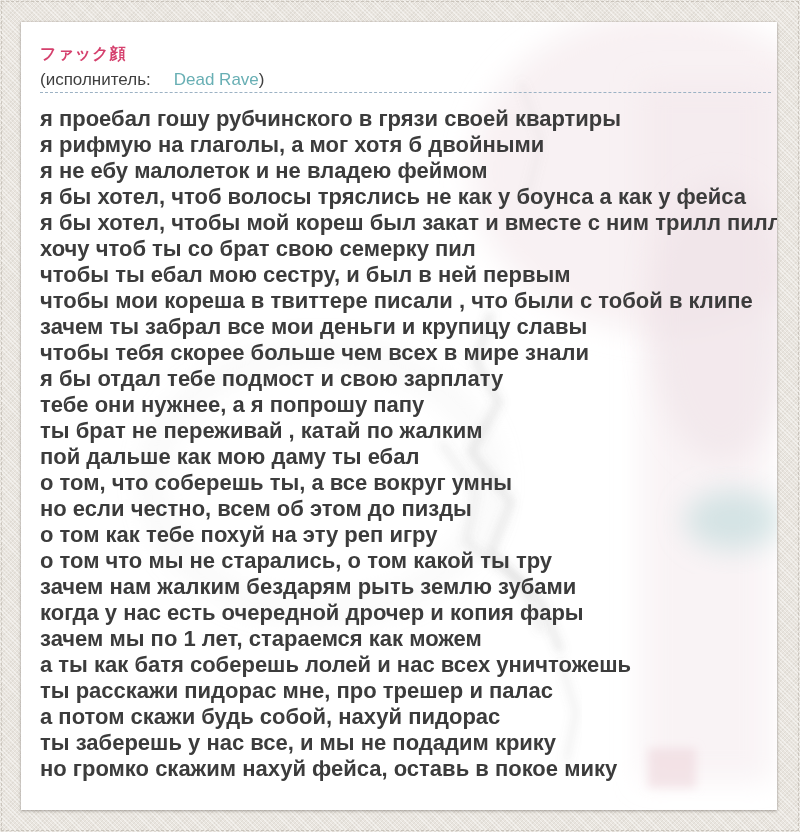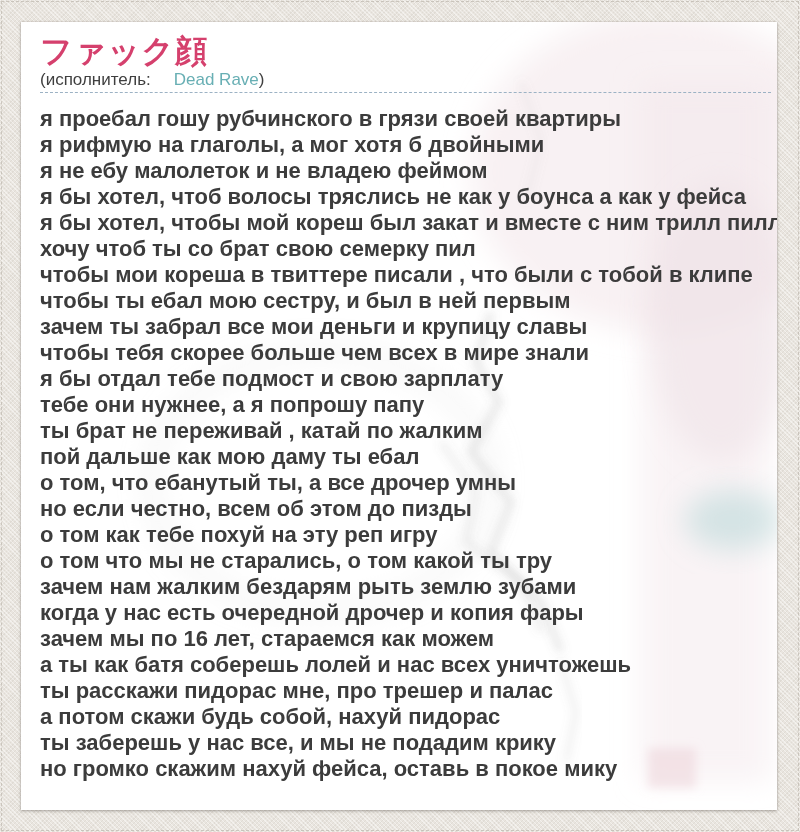"ファック顔" .page-title { font-family: Liberation Mono, monospace -> none; font-size: 32px -> 16px }
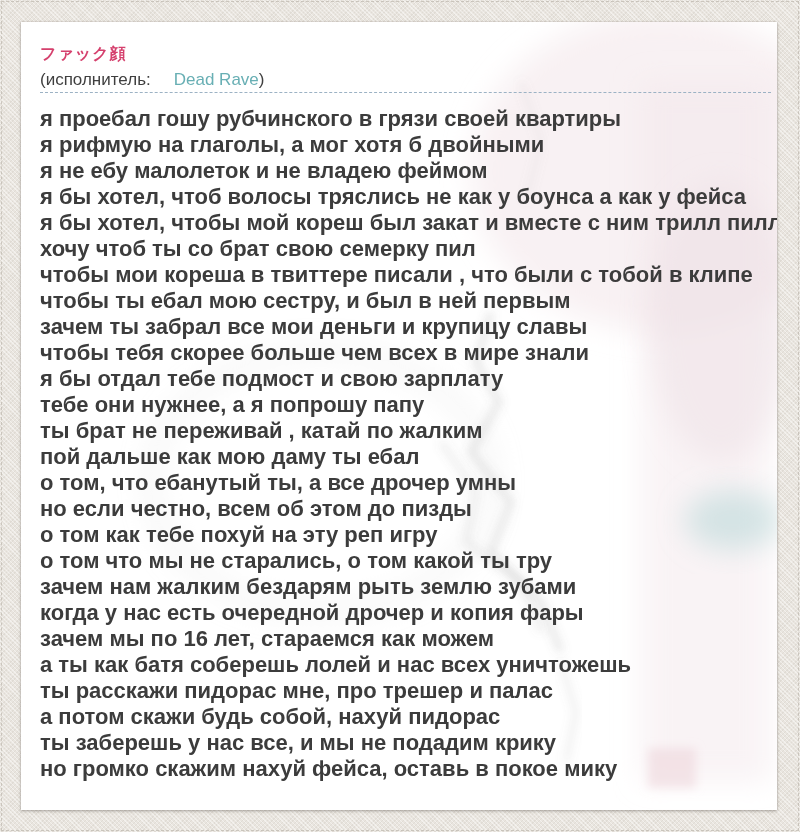"чтобы мои кореша в твиттере" div.lyric-line { order: before "чтобы ты ебал мою сестру," -> after "чтобы ты ебал мою сестру," }
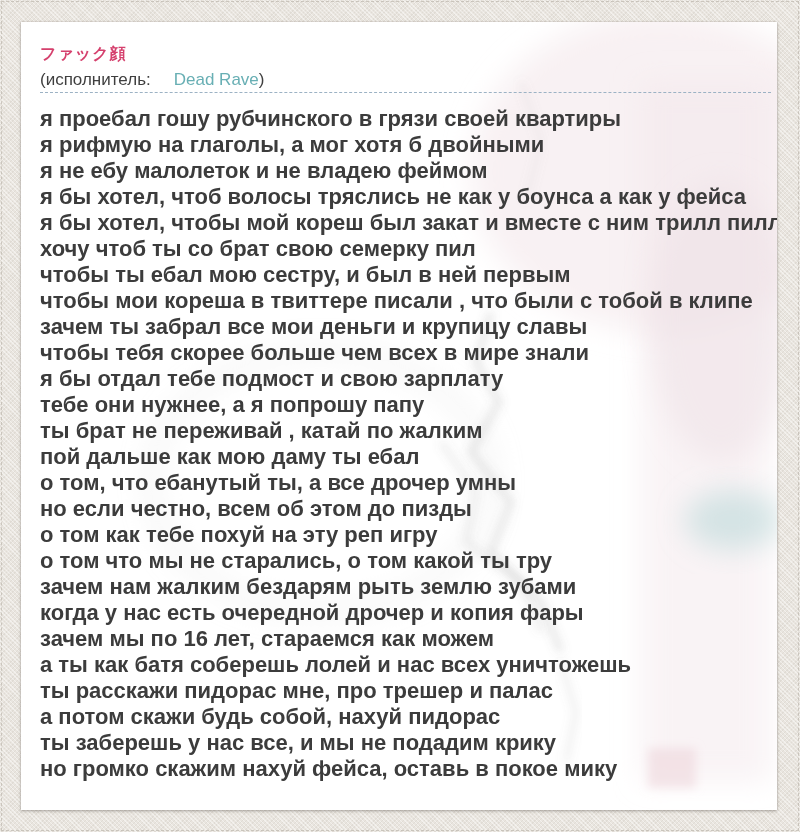"о том, что ебанутый ты," div.lyric-line { text: ебанутый ты, а все дрочер -> соберешь ты, а все вокруг }
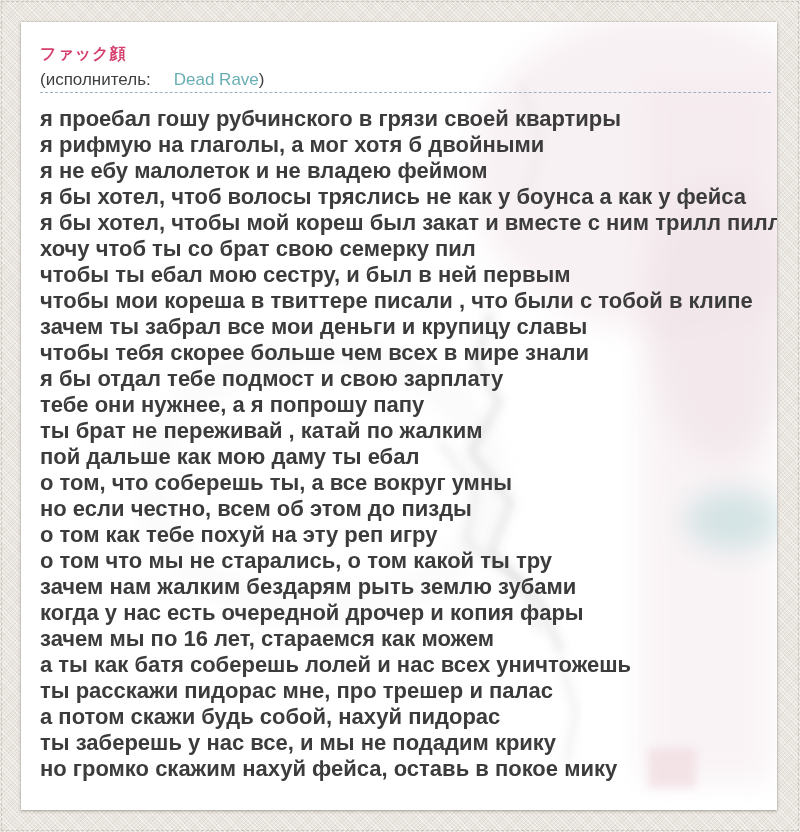"зачем мы по 16 лет," div.lyric-line { text: 16 -> 1 }
